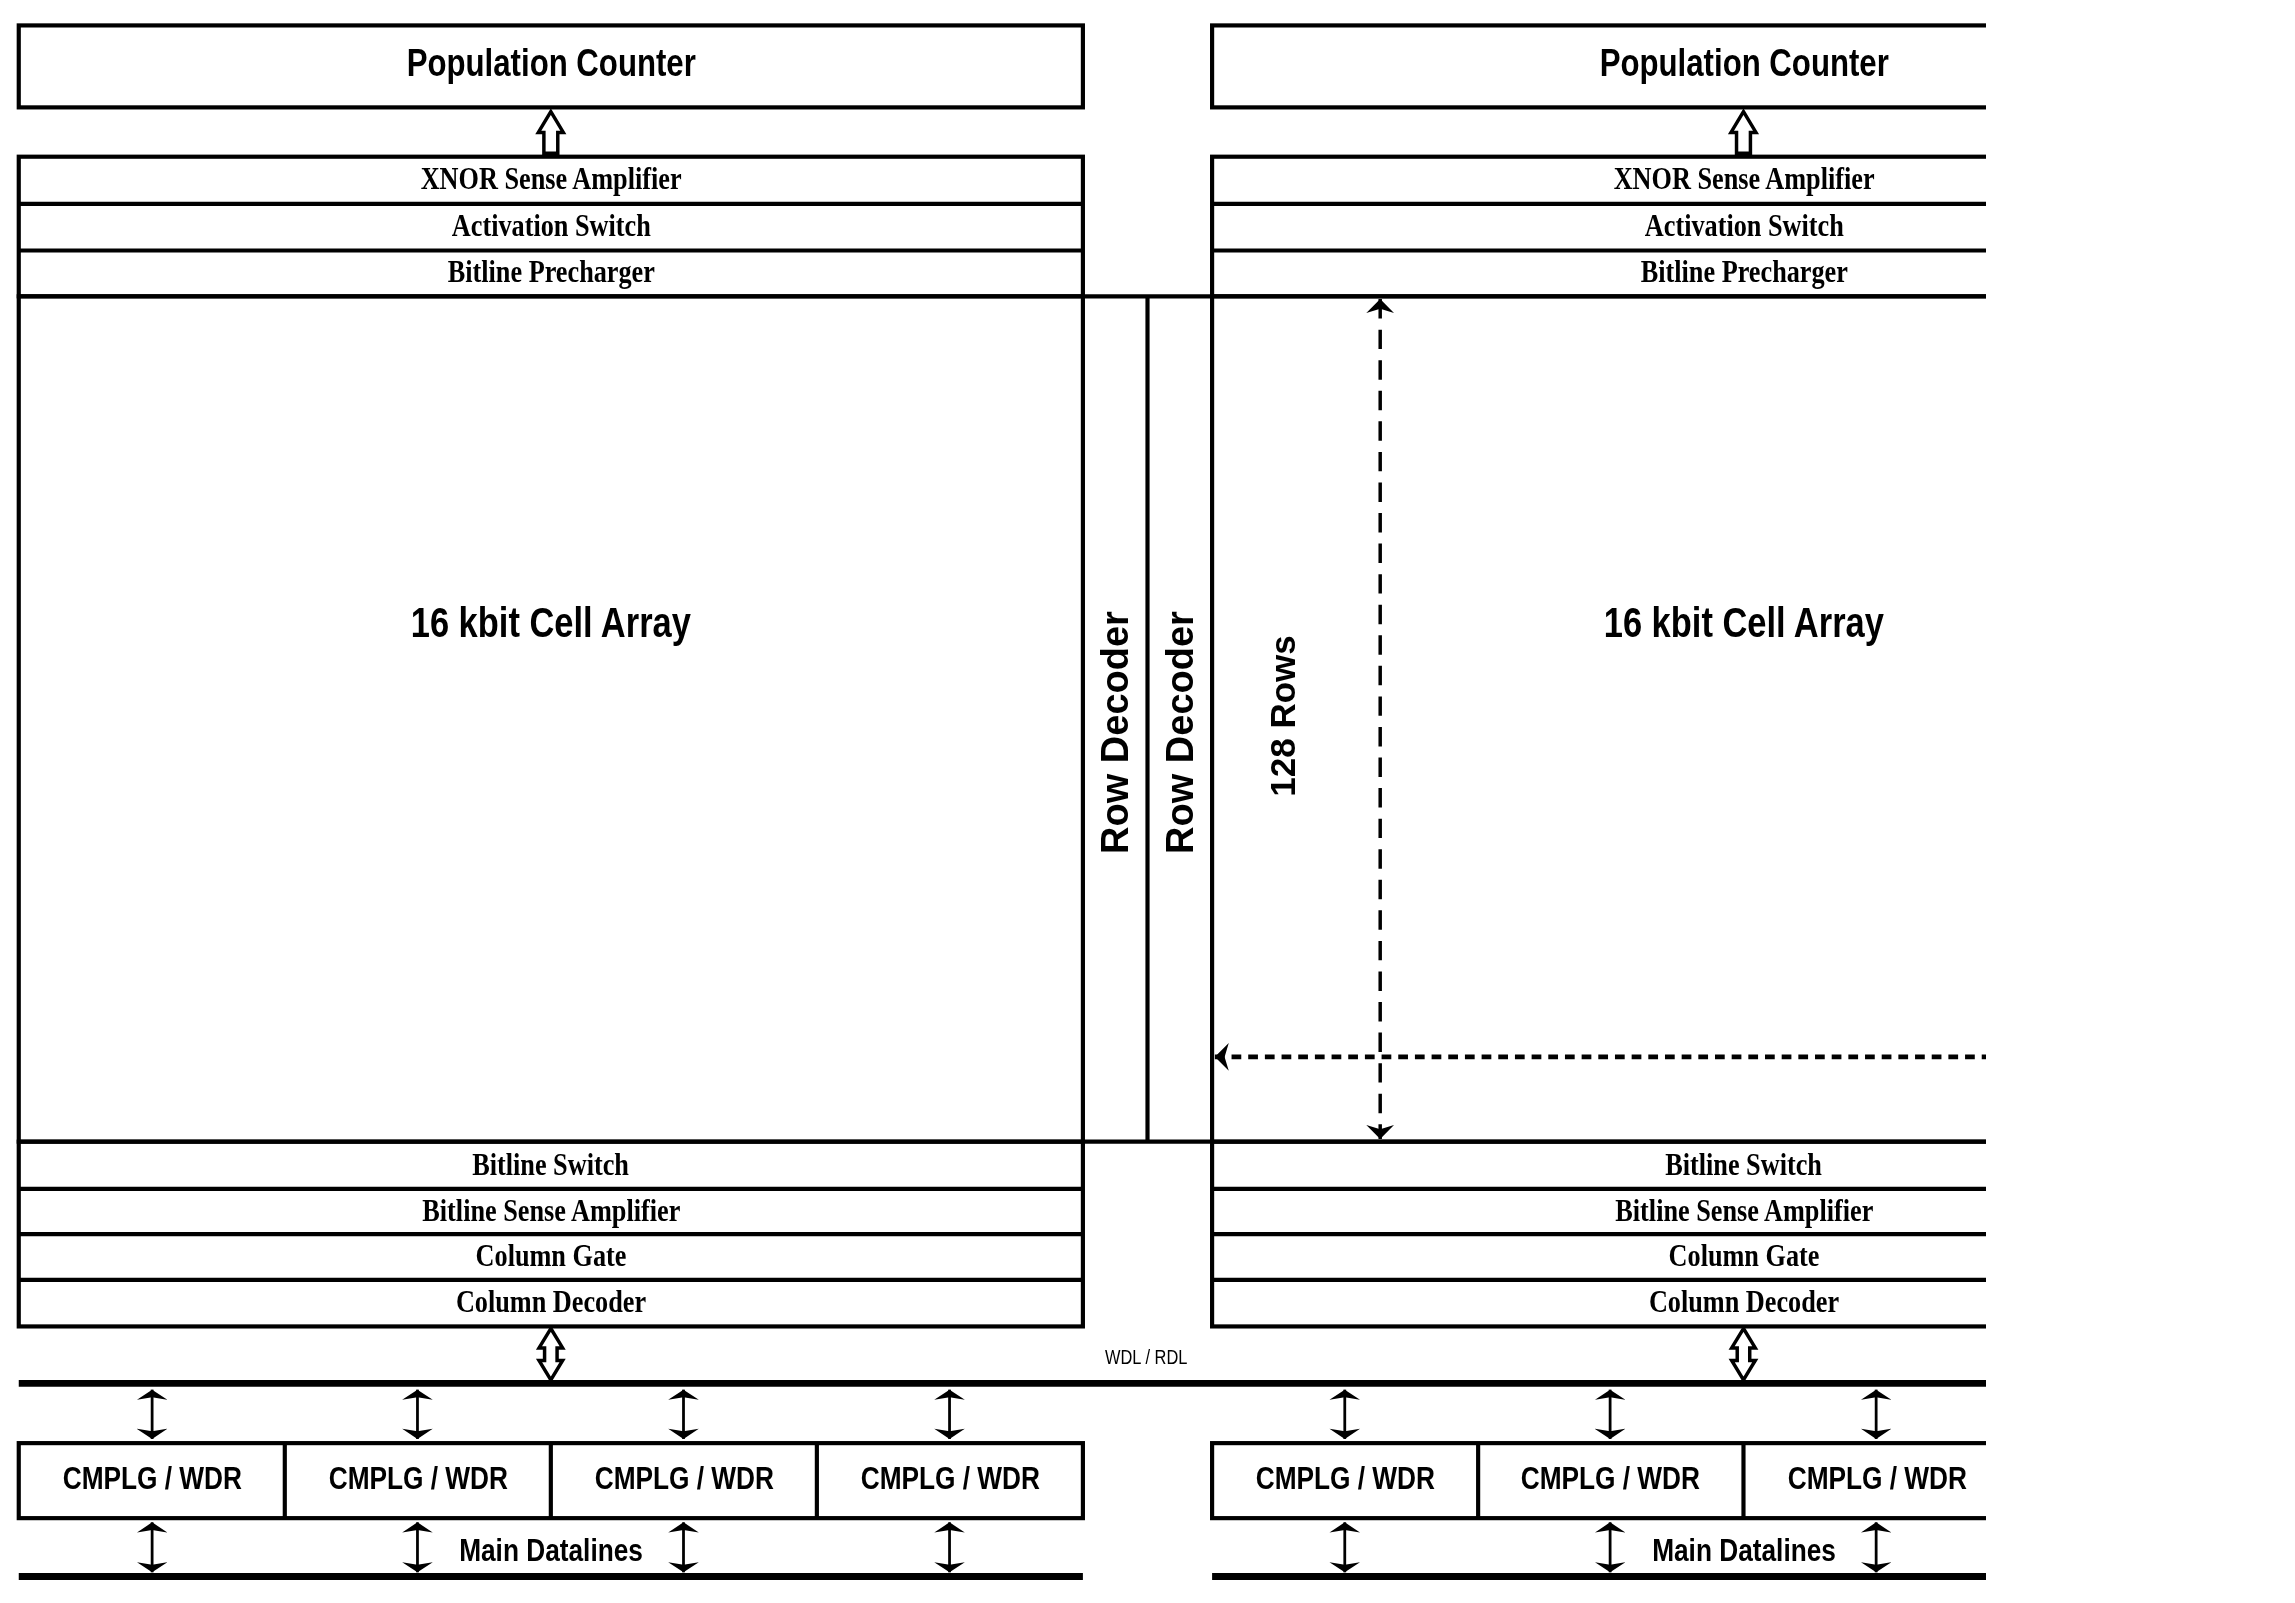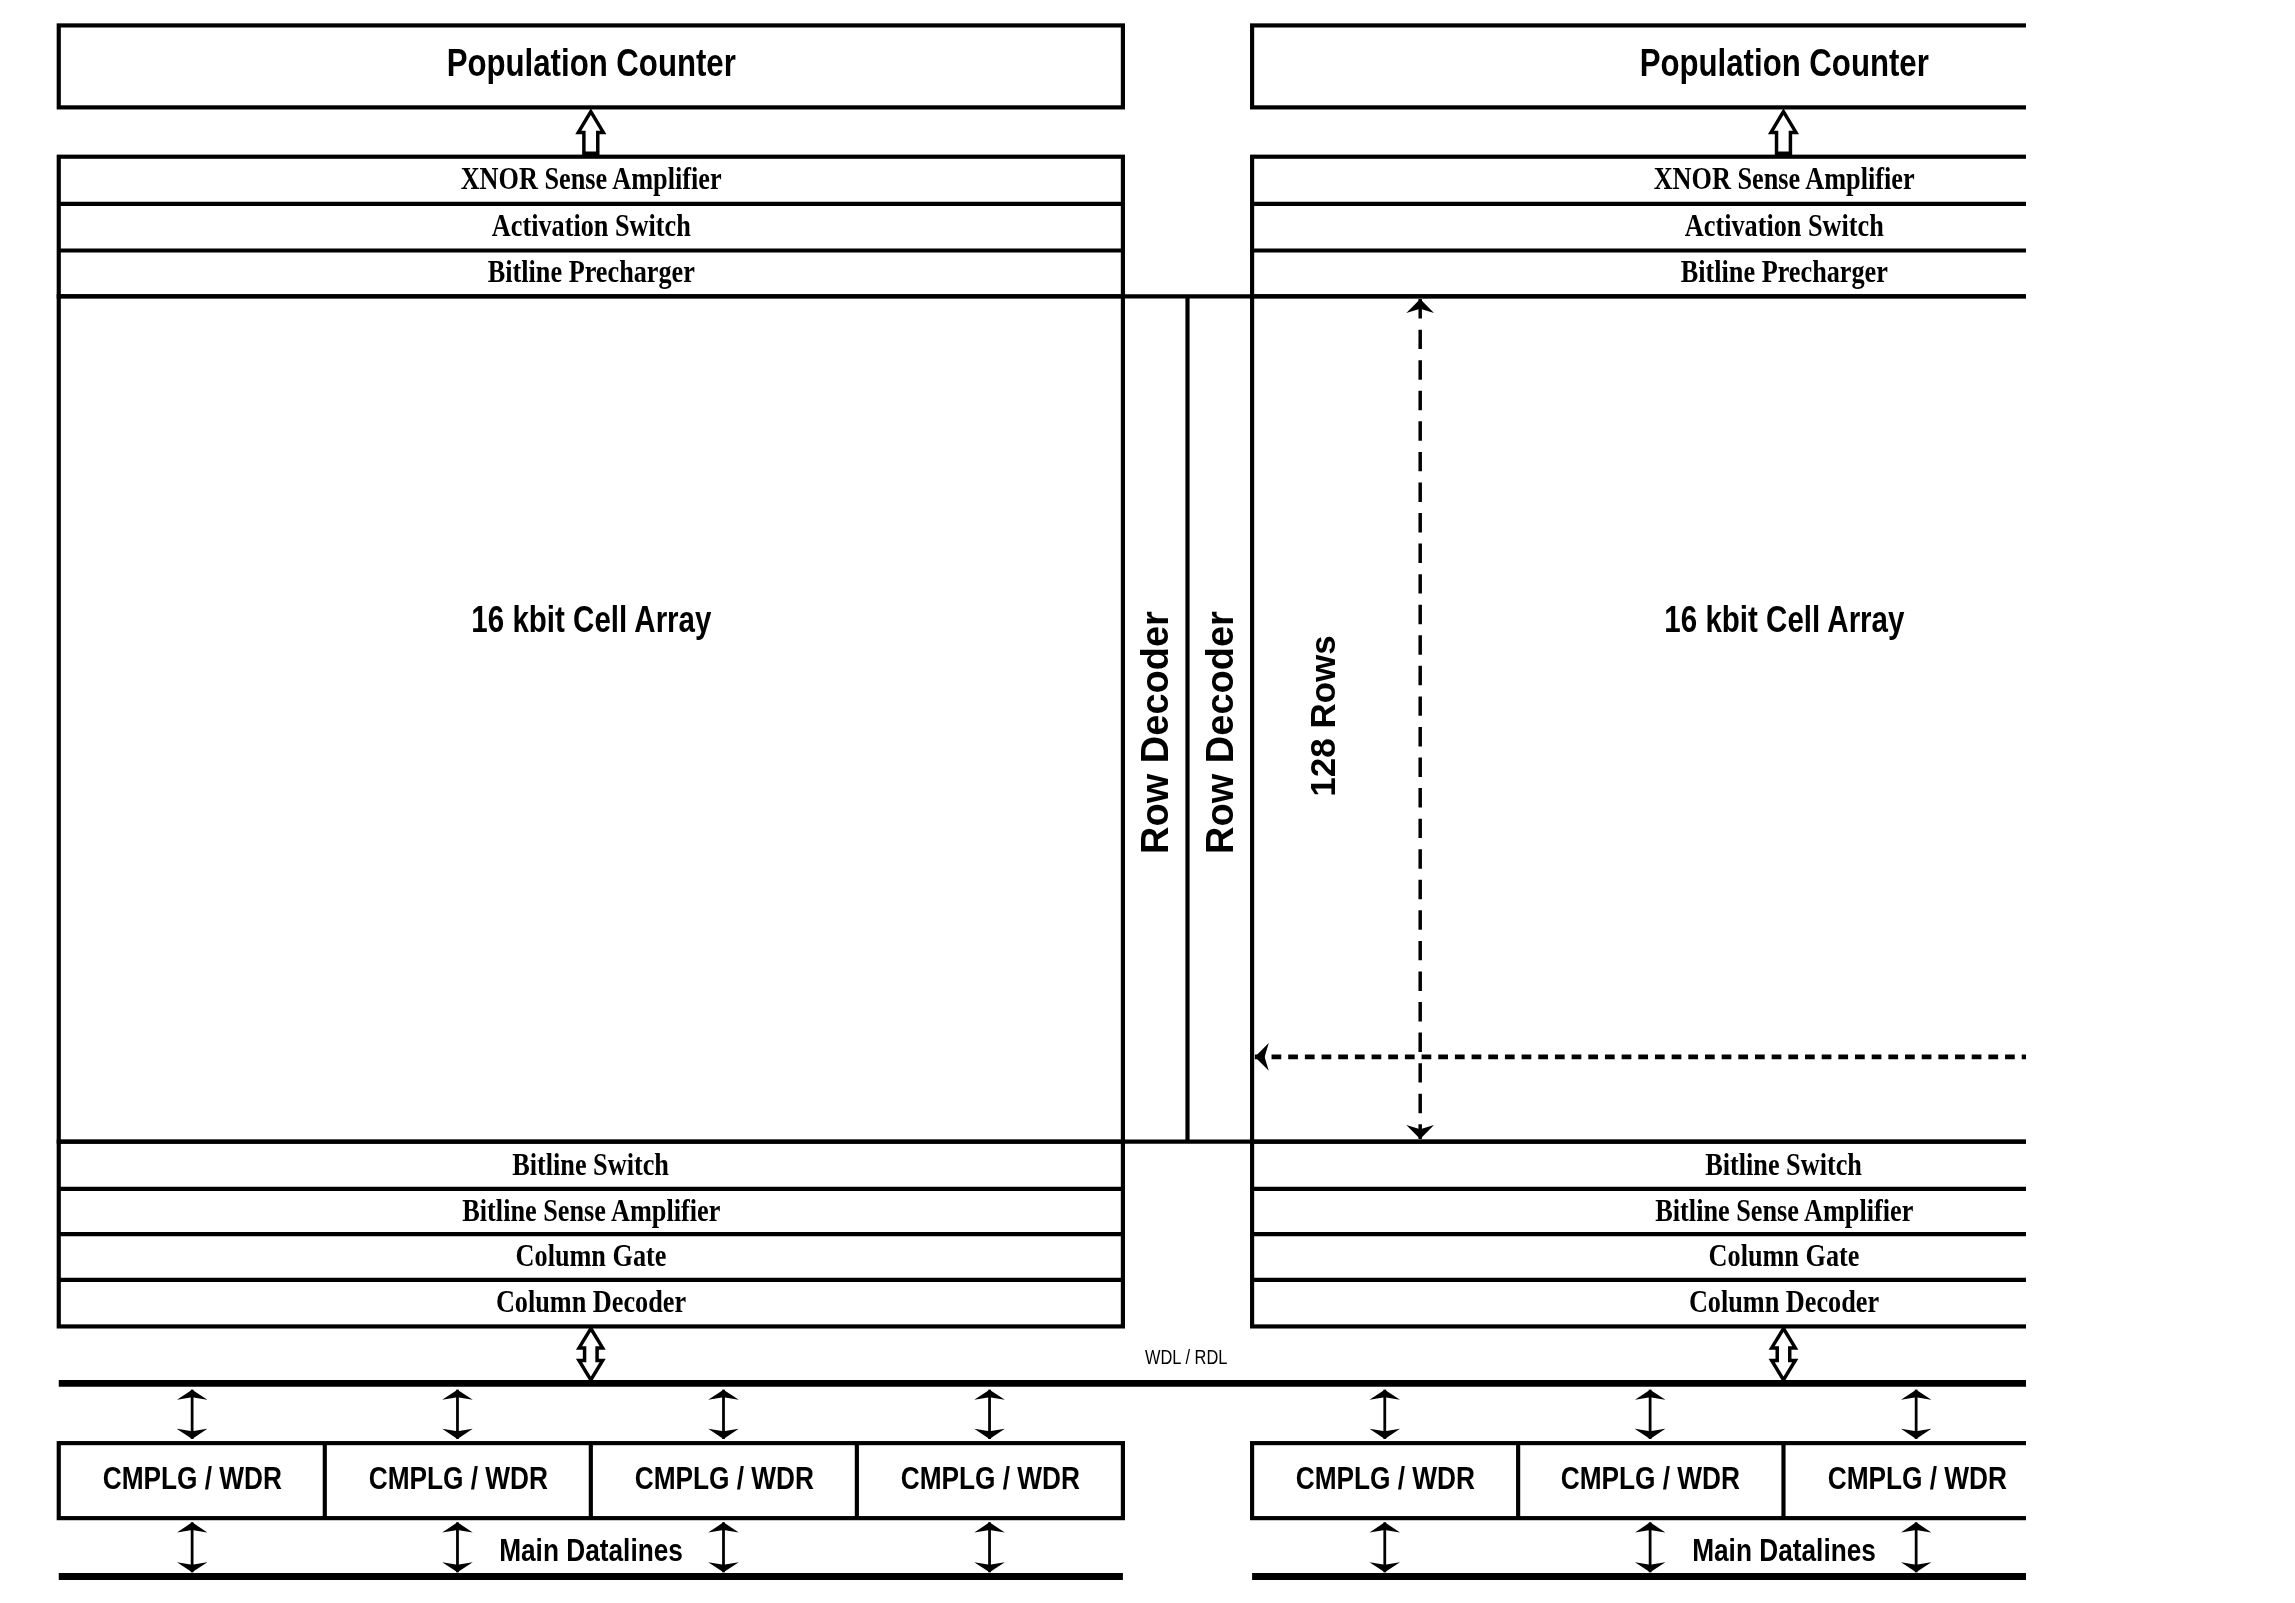"Population Counter" #canvas { margin-left: 40px -> none }
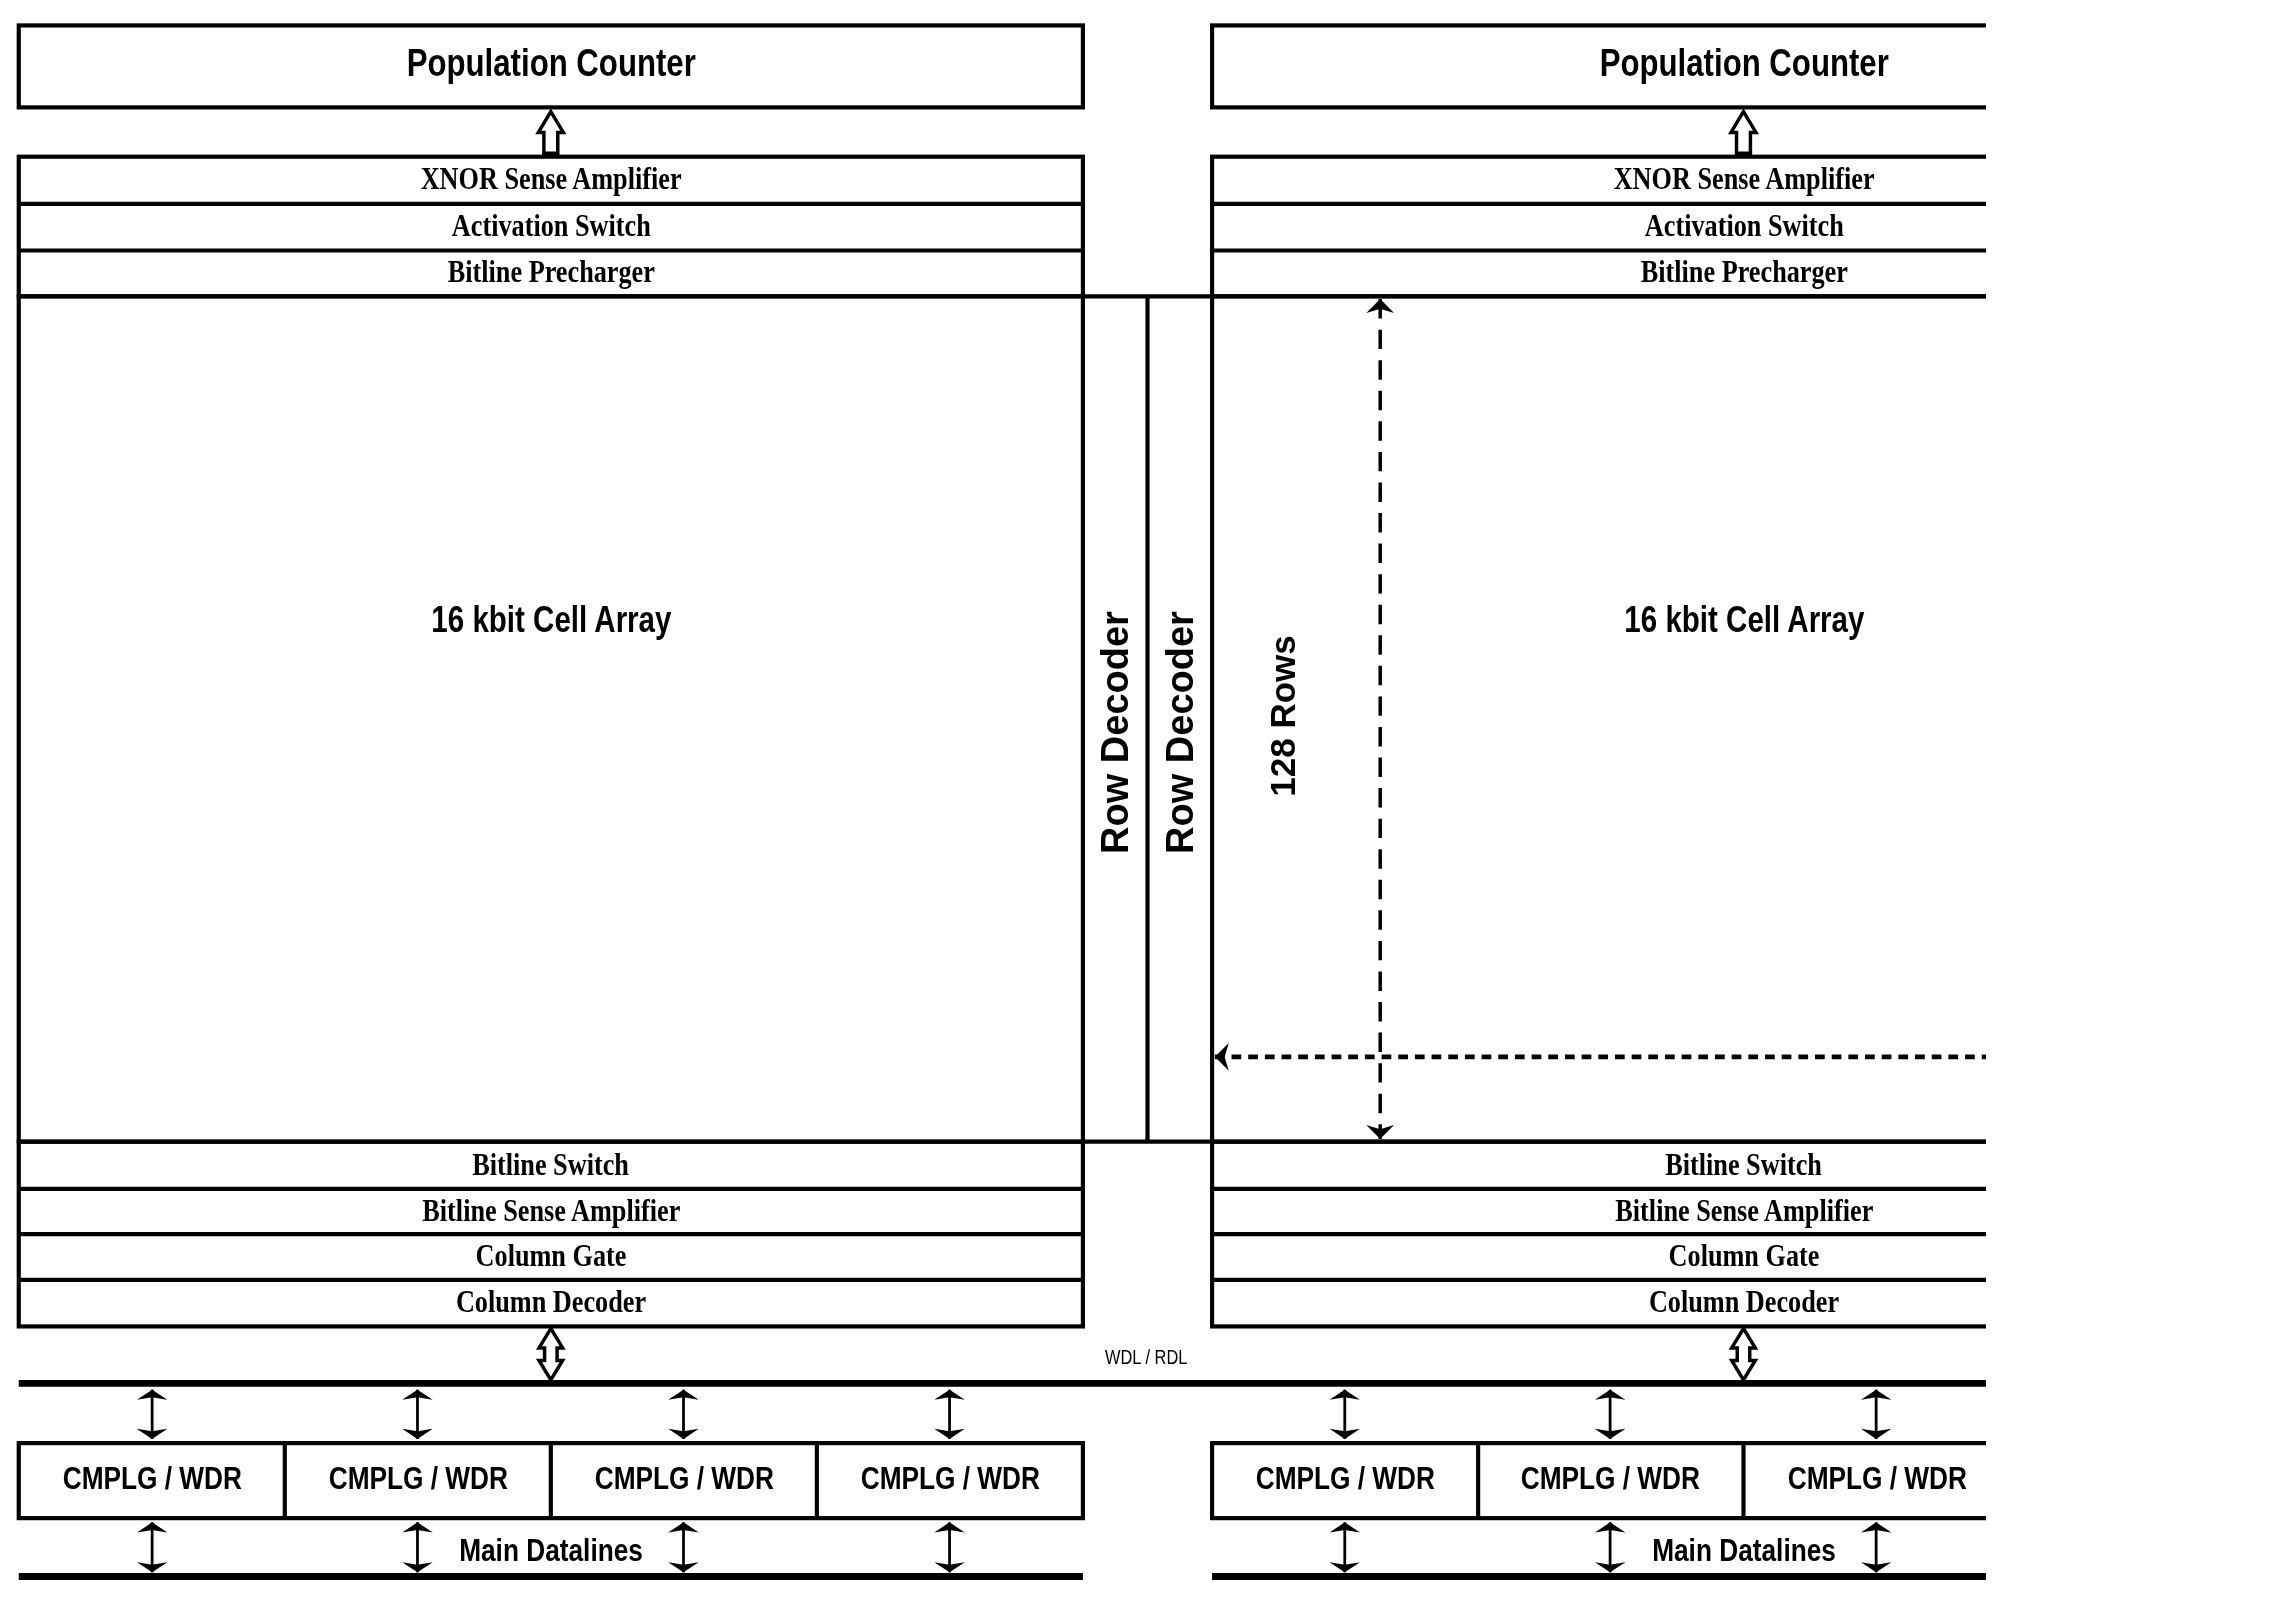"16 kbit Cell Array" .f-arr { font-size: 36px -> 42px }
